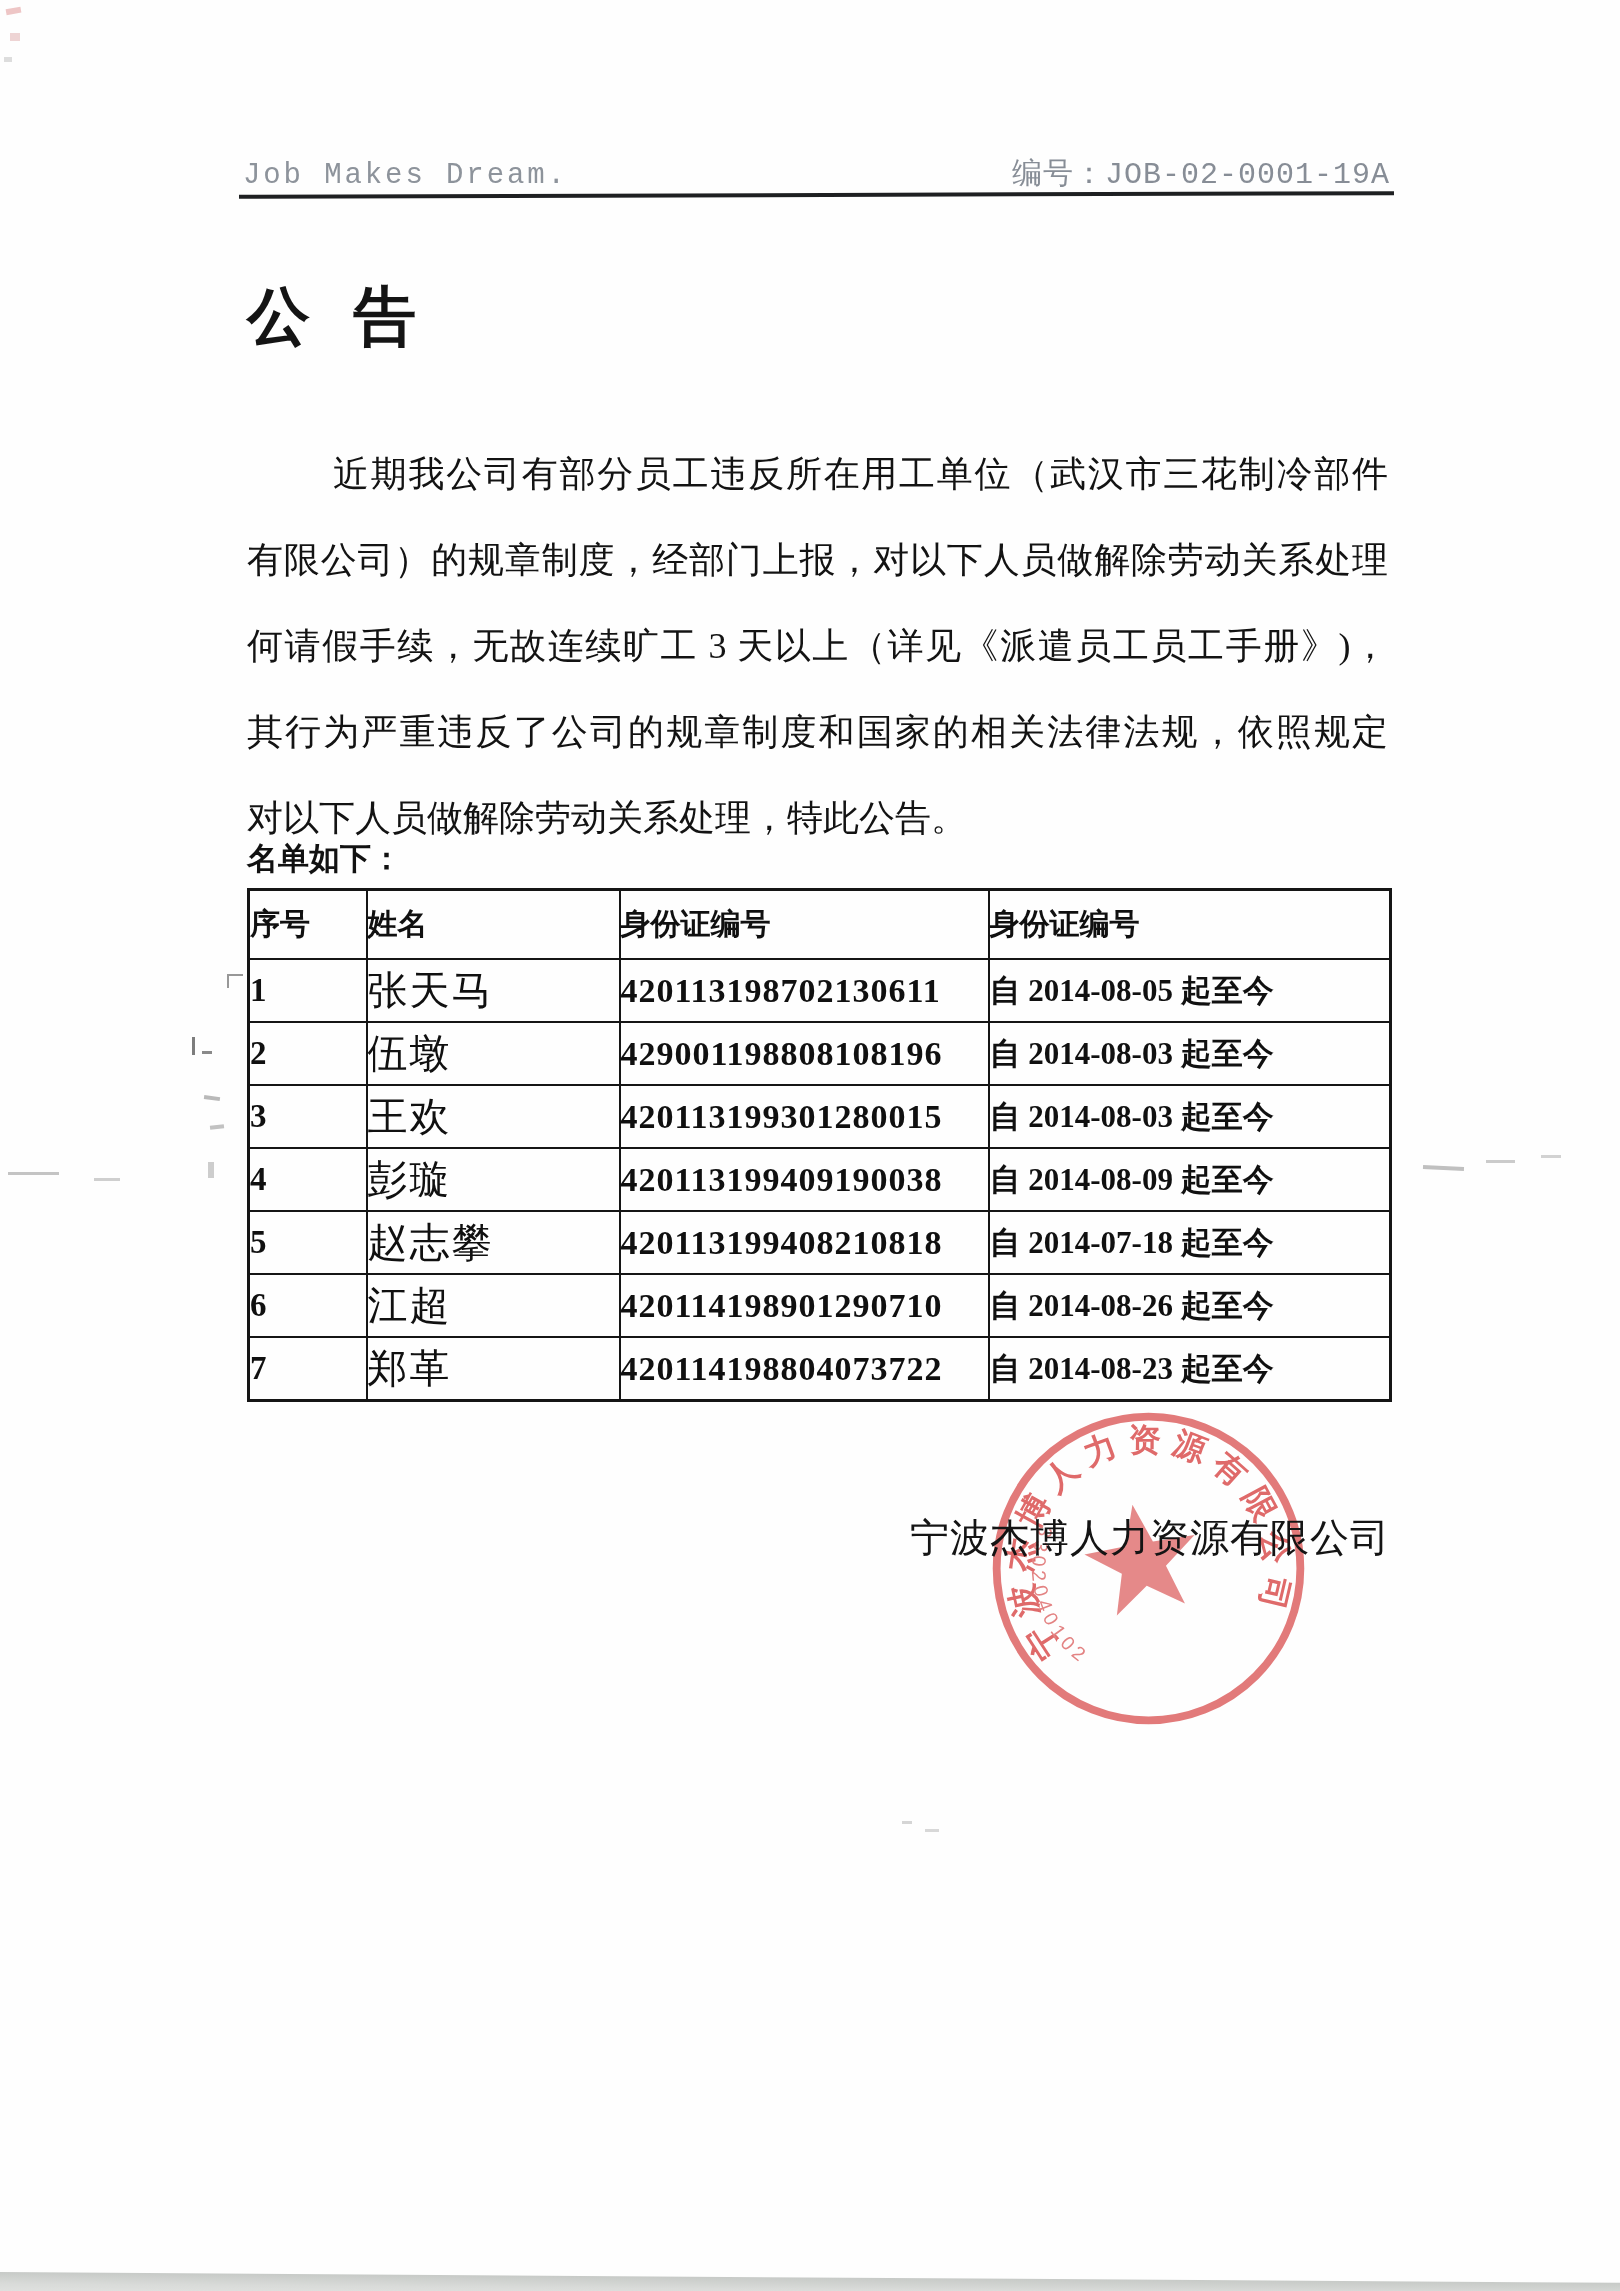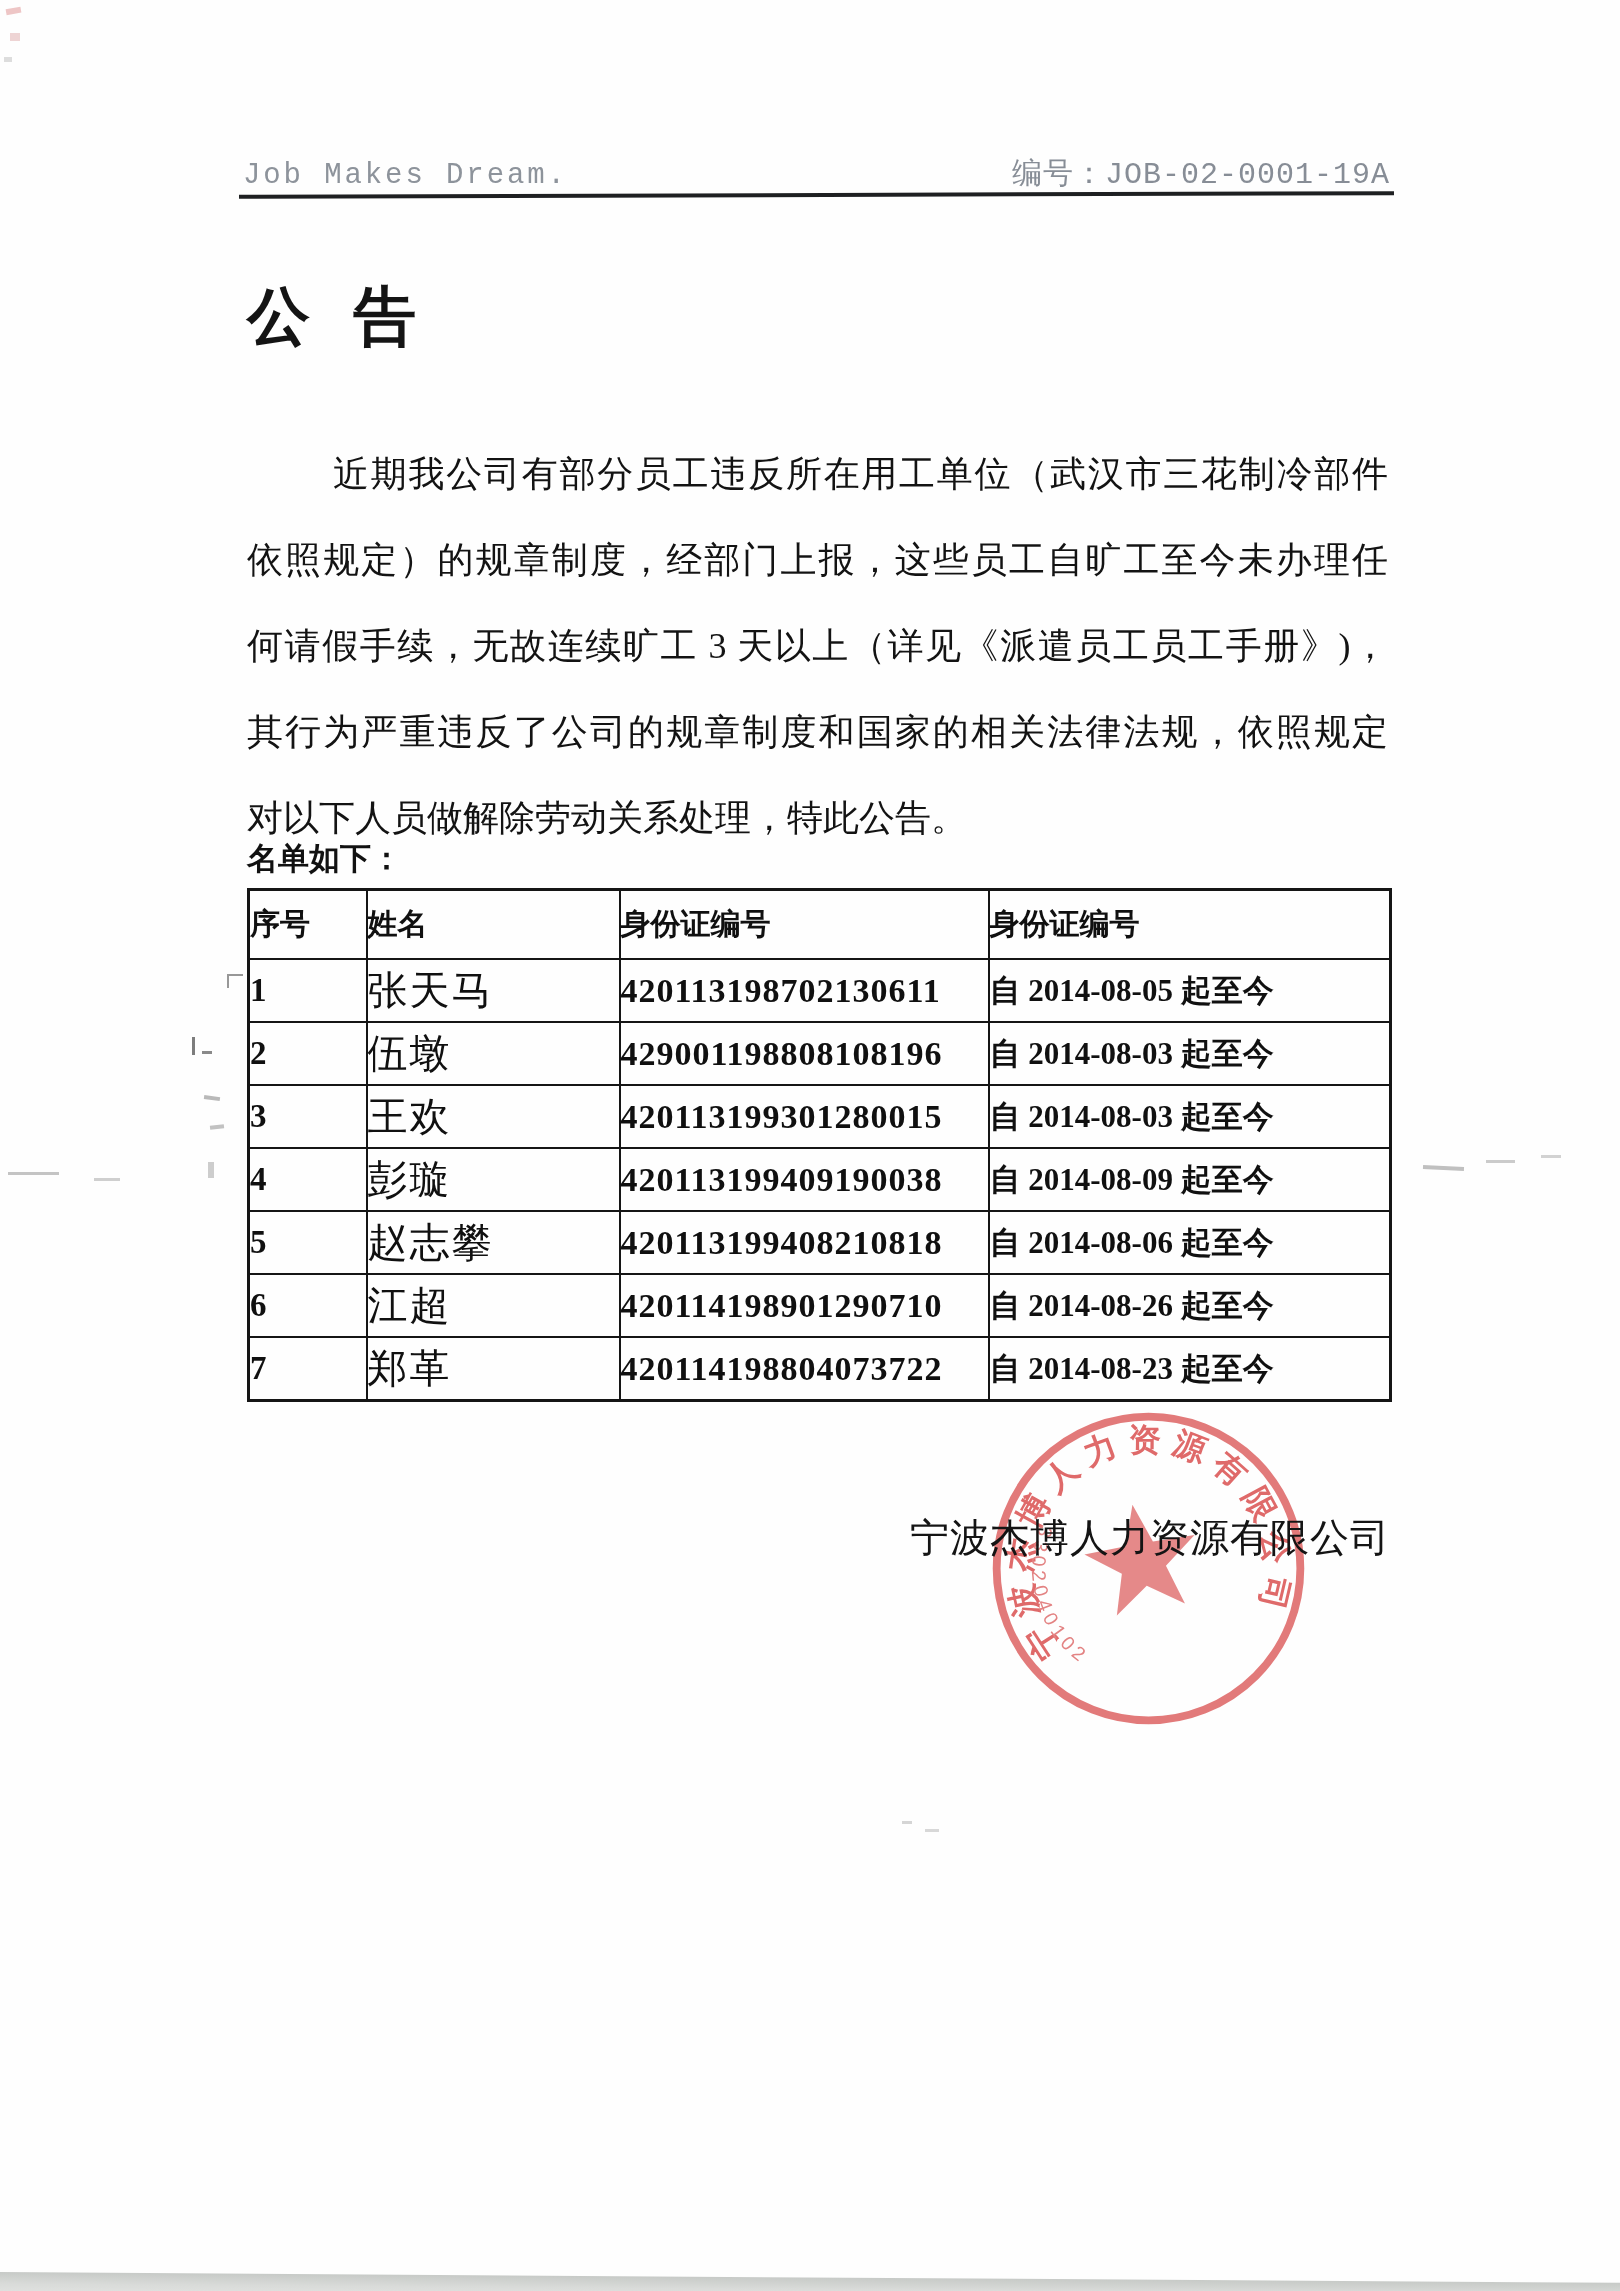"依照规定）的规章制度，经部门上报，这些员工自旷工至今未办理任" div.line { text: 依照规定）的规章制度，经部门上报，这些员工自旷工至今未办理任 -> 有限公司）的规章制度，经部门上报，对以下人员做解除劳动关系处理 }
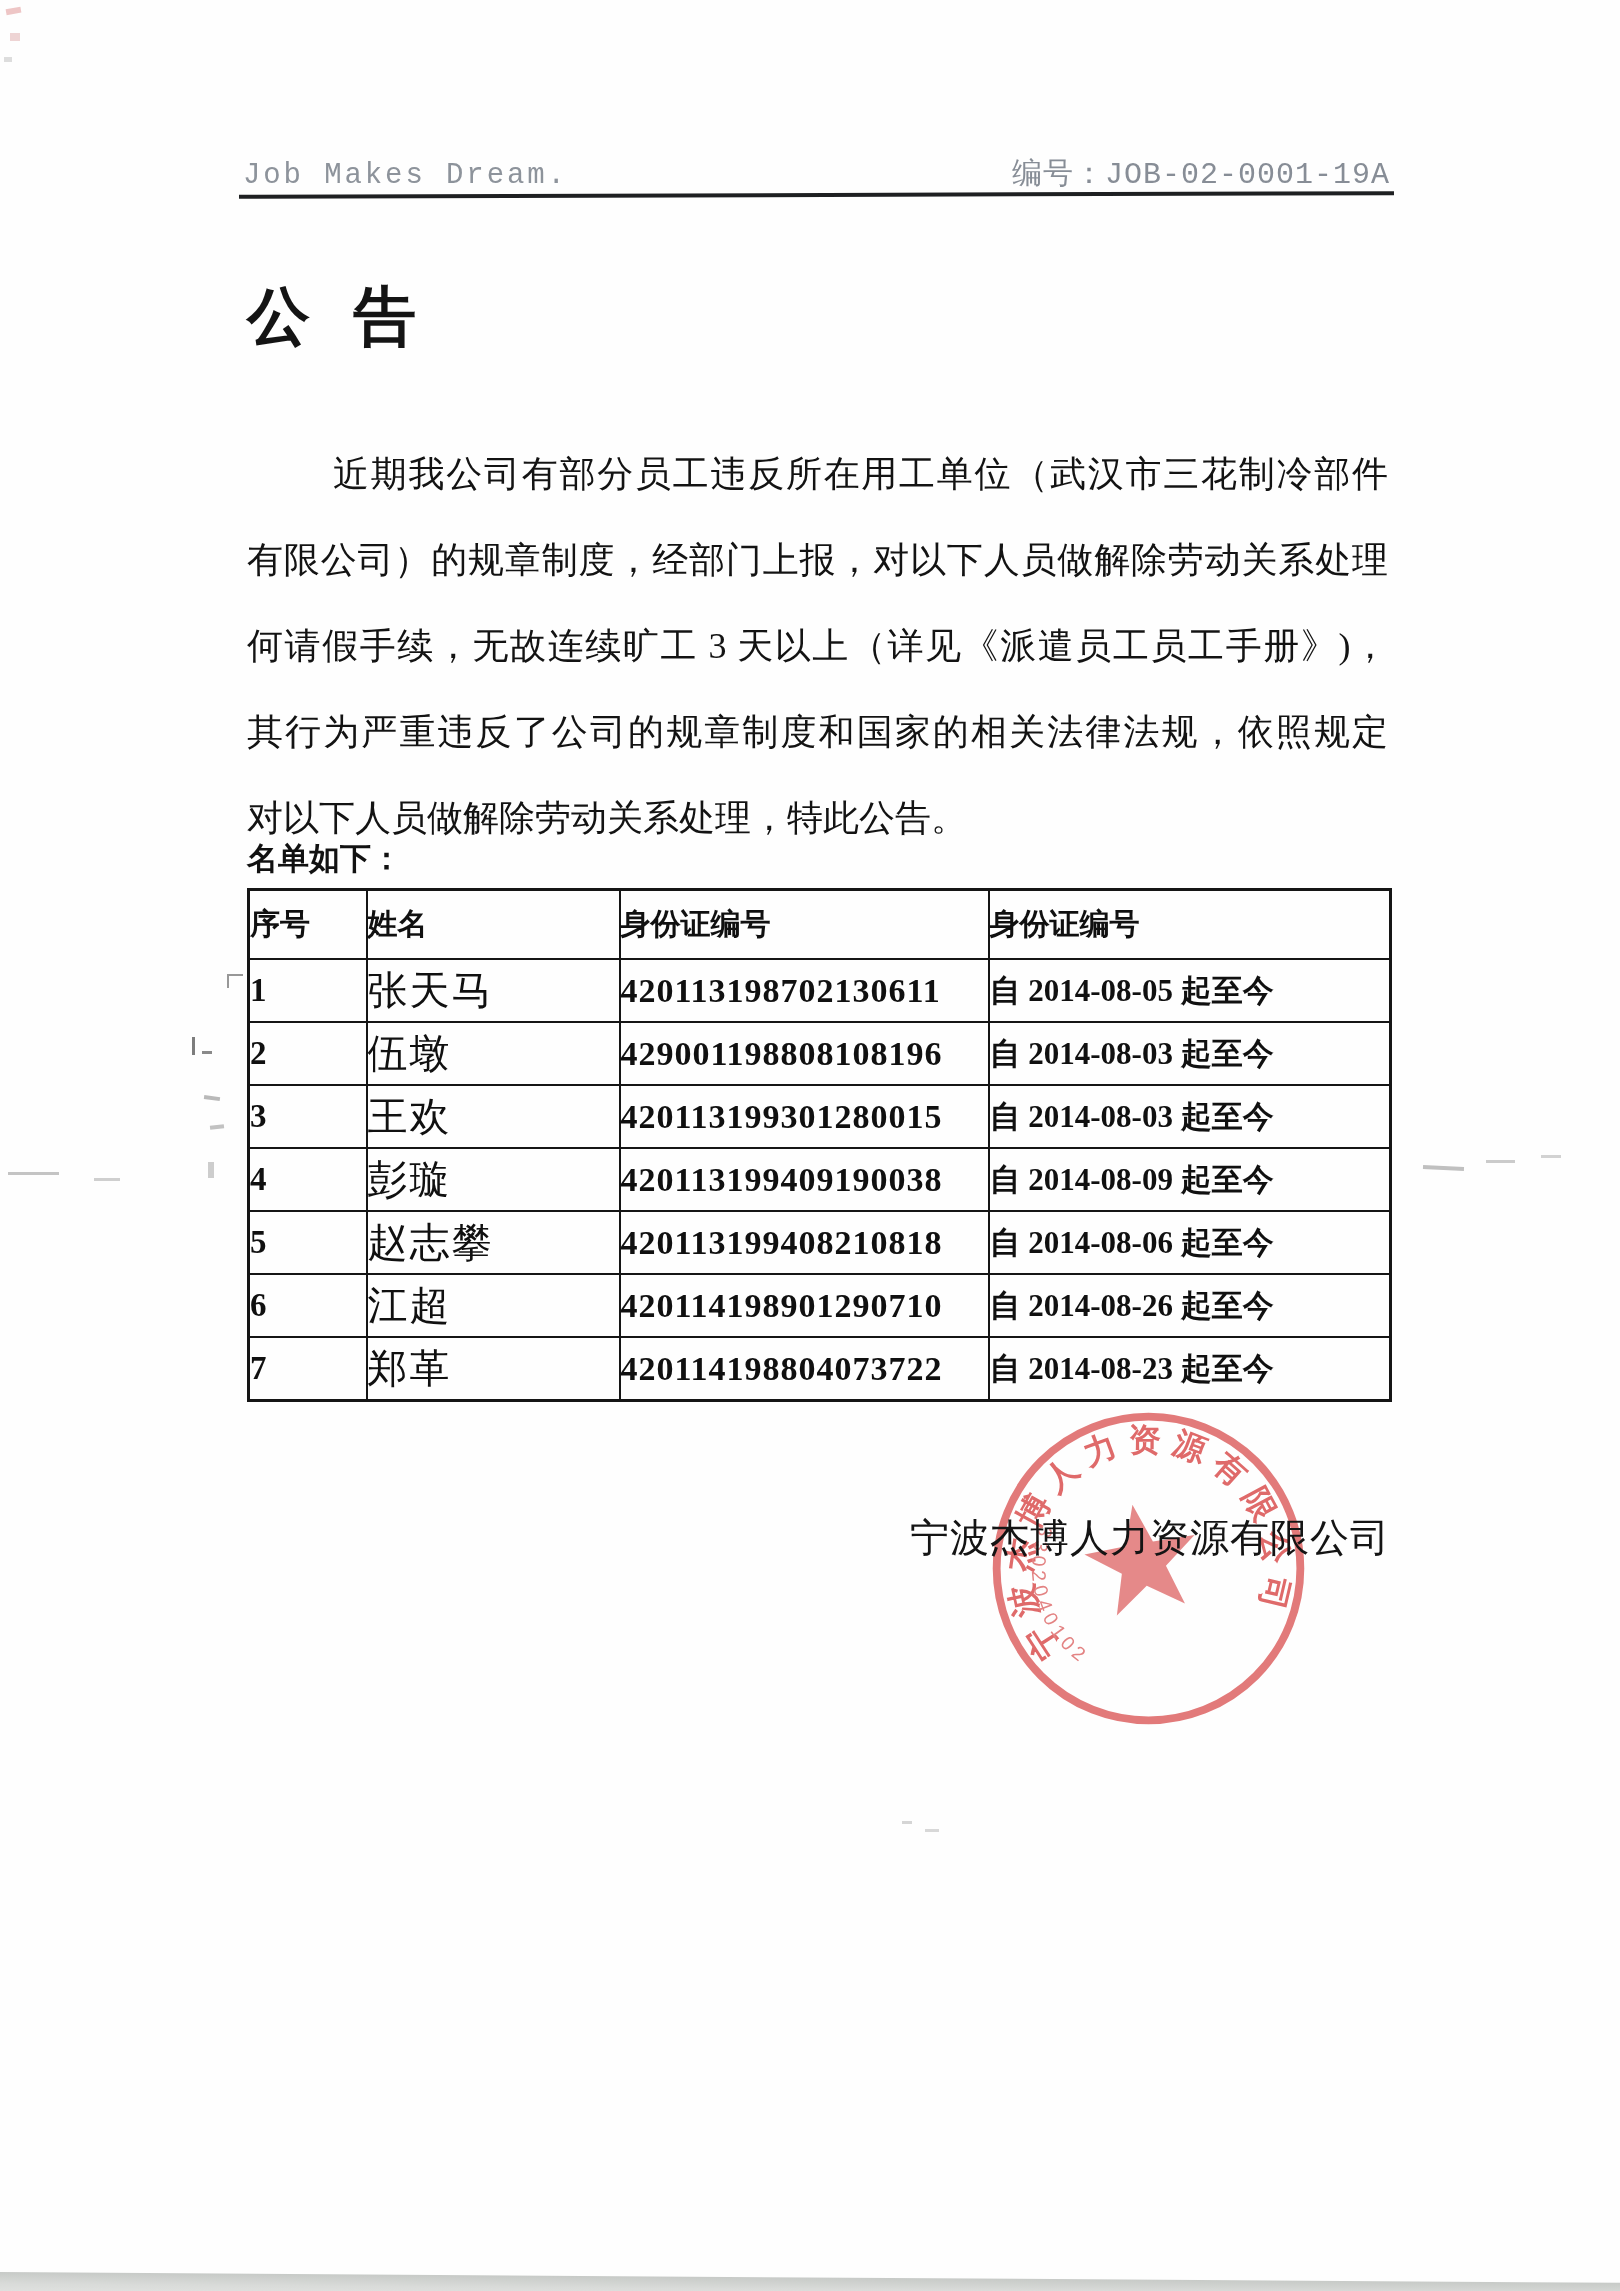"自 2014-08-06 起至今" td.c-date { text: 2014-08-06 -> 2014-07-18 }
